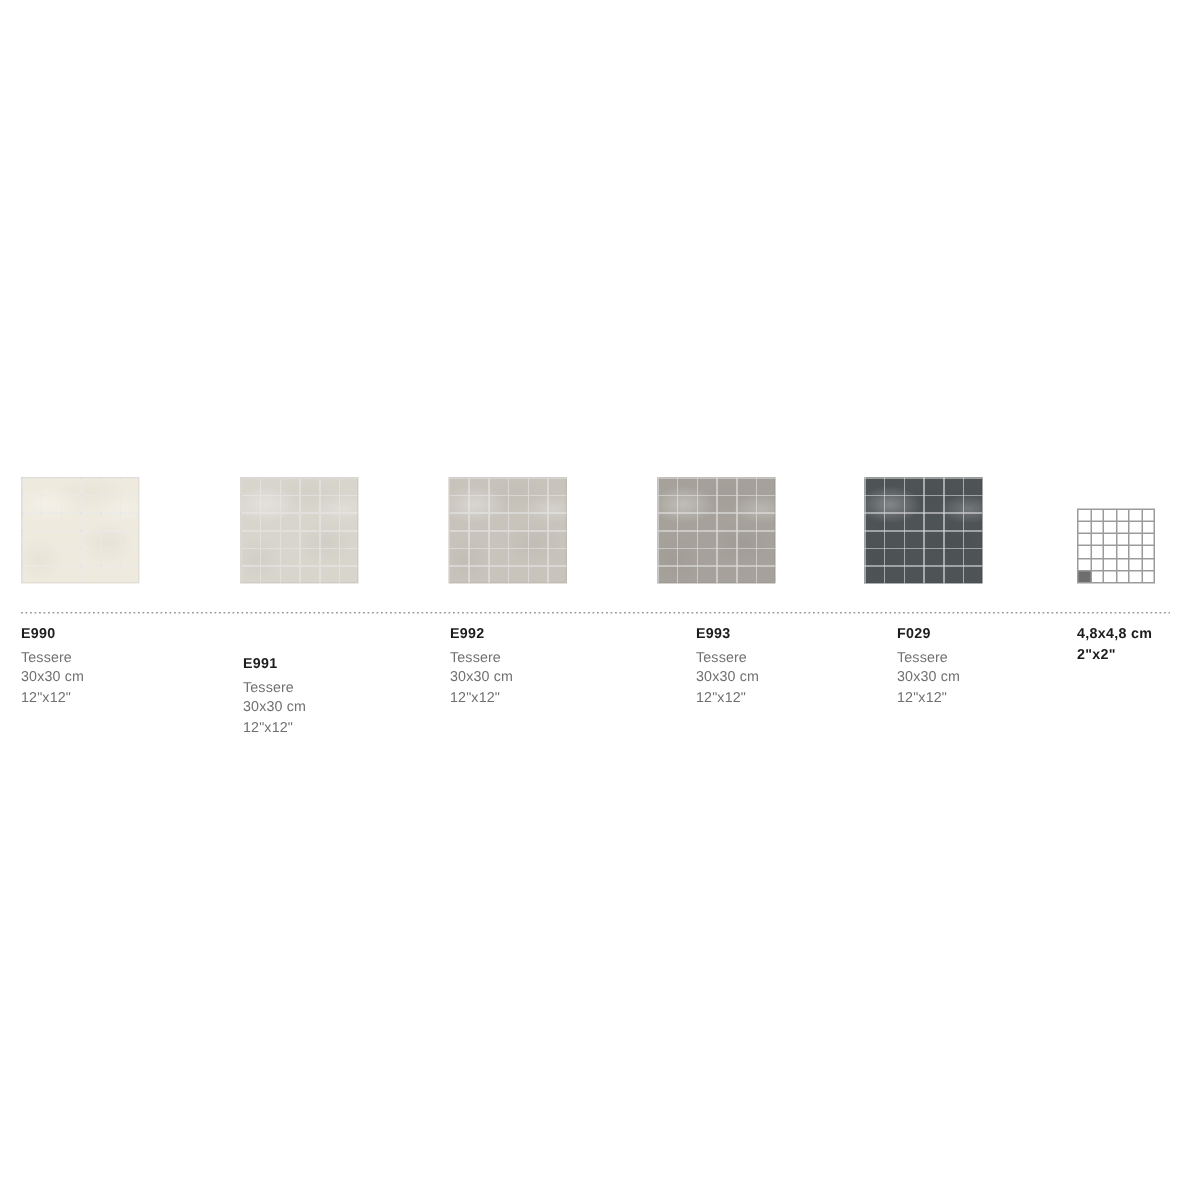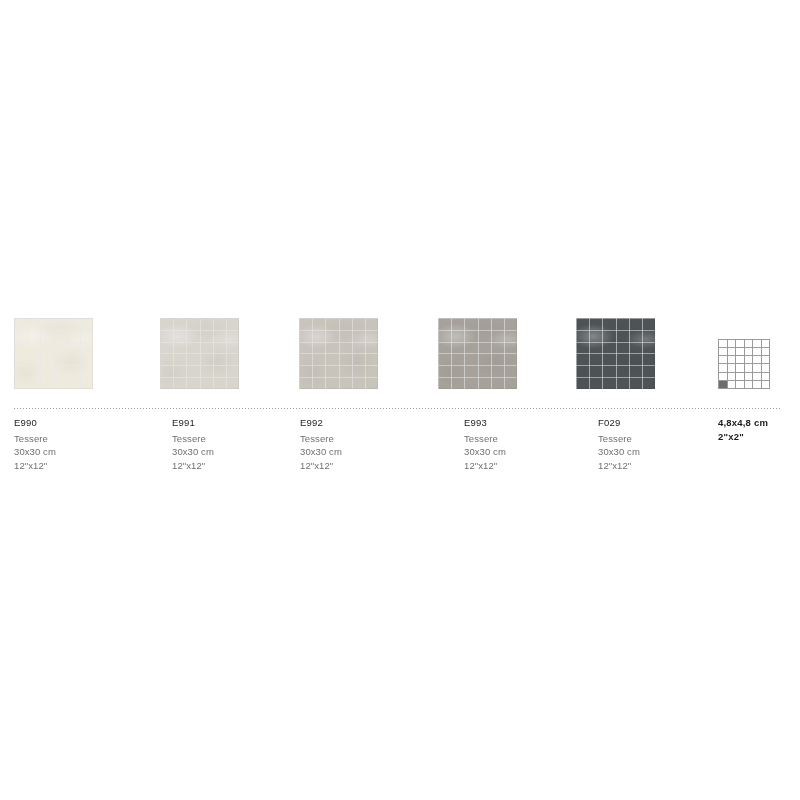"E990" .caption .code { font-weight: normal -> bold }
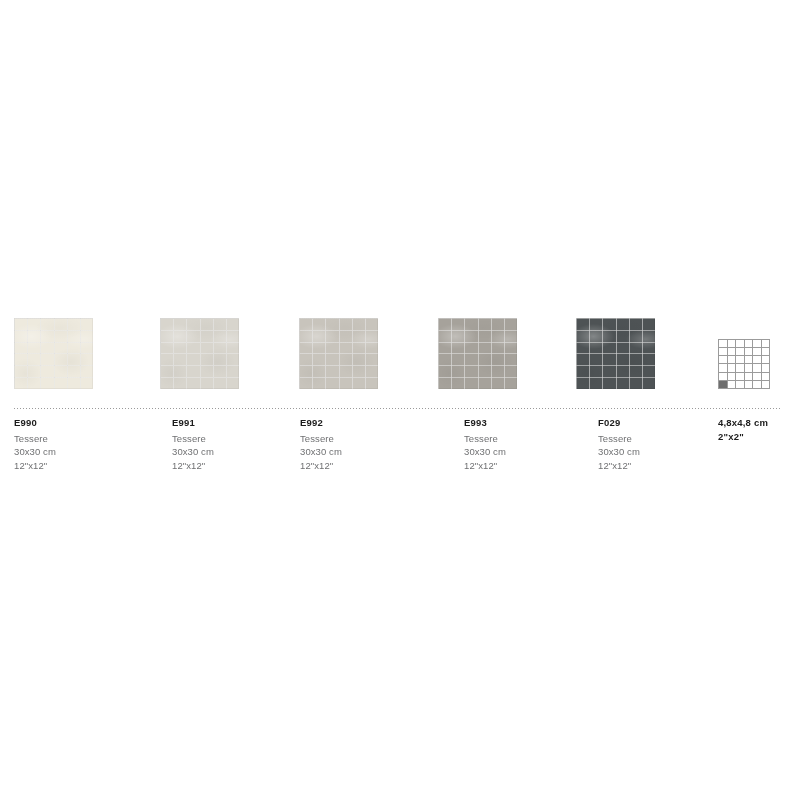"E991" div.caption { left: 172px -> 162px; margin-top: none -> 20px }
